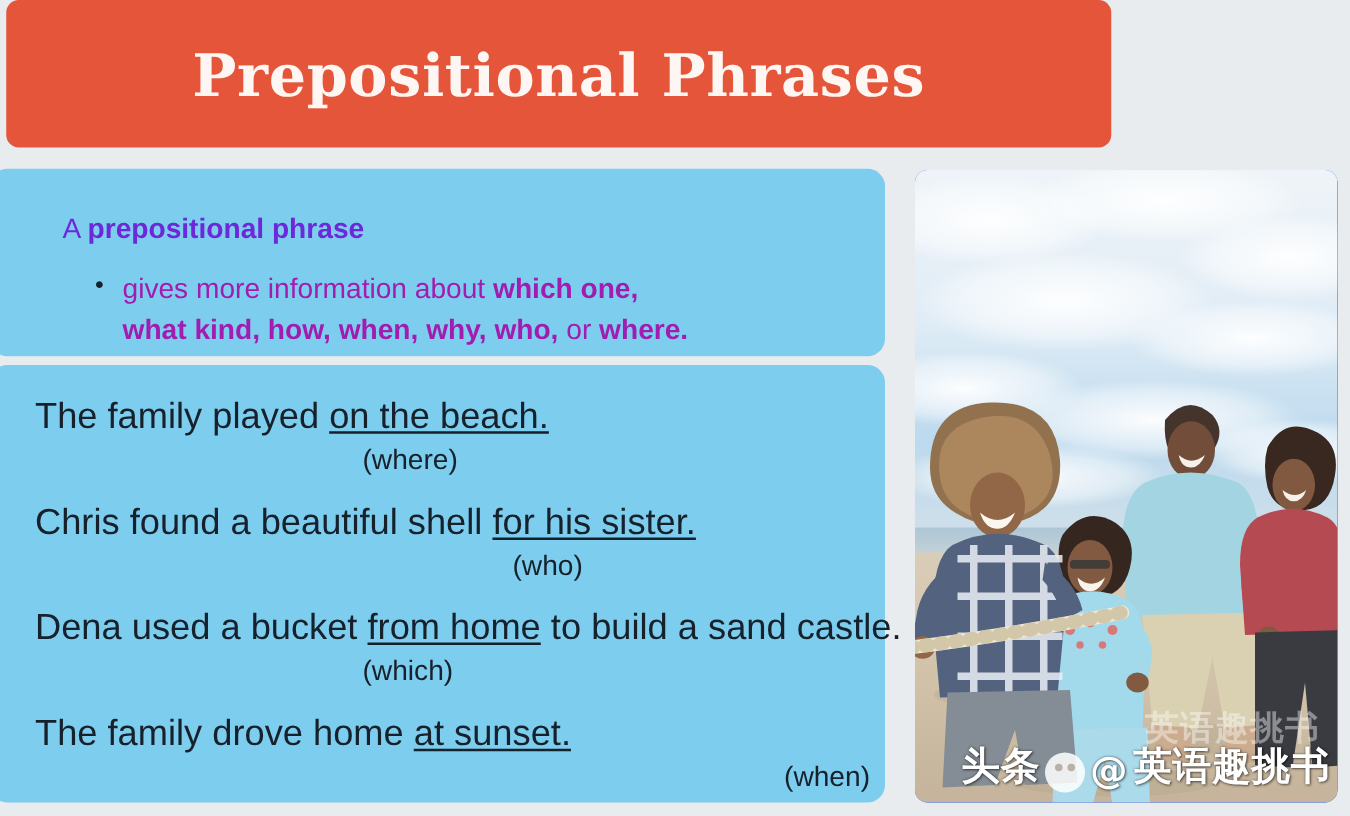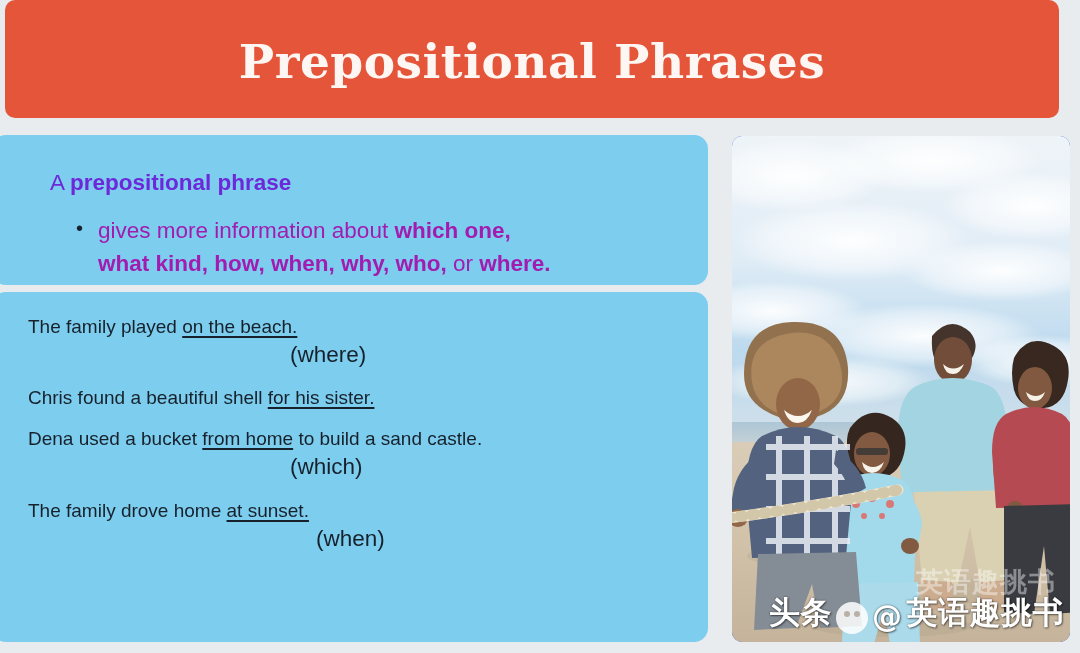"Prepositional Phrases" .title-banner { width: 1054px -> 884px }
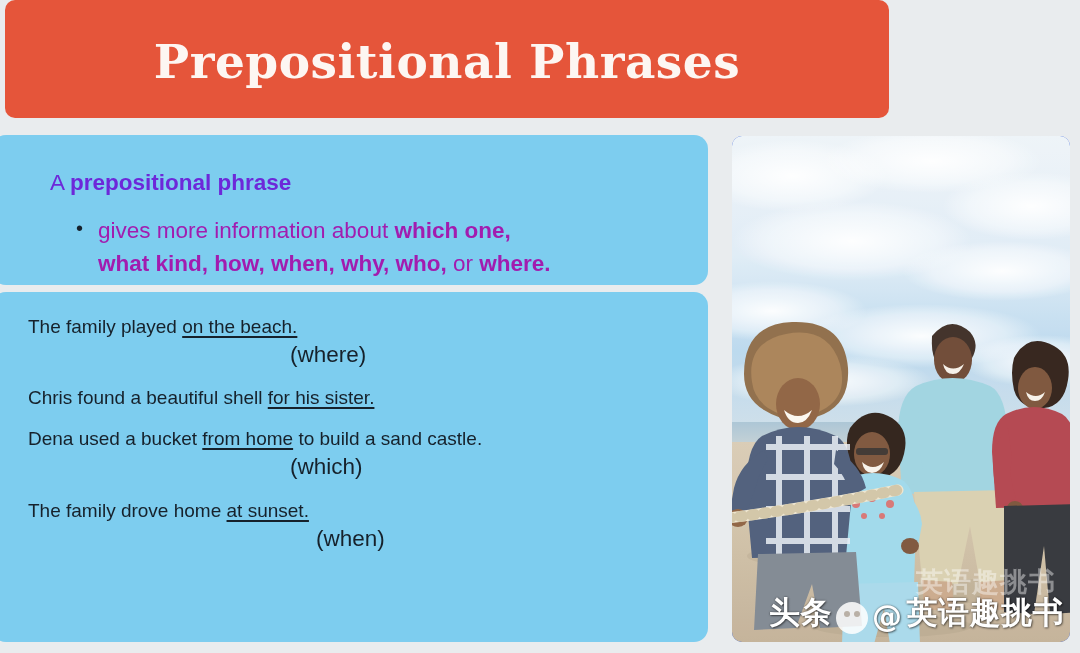"The family played on the" .ex-sentence { font-size: 19px -> 29px }
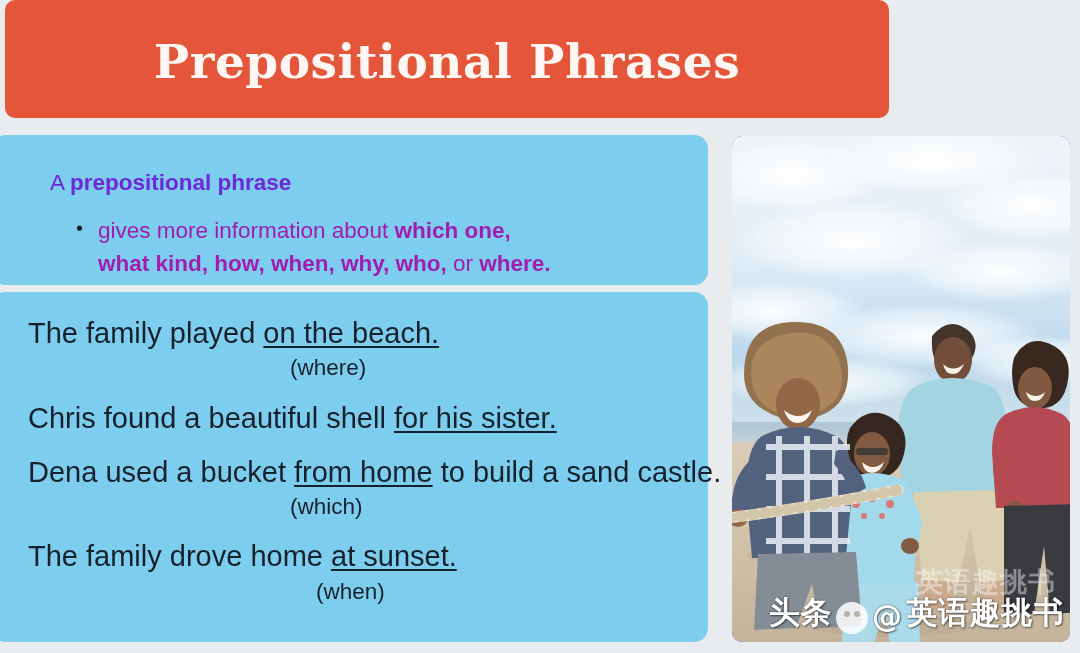"(who)" div.ex-label { html: none -> <div>(who)</div> }
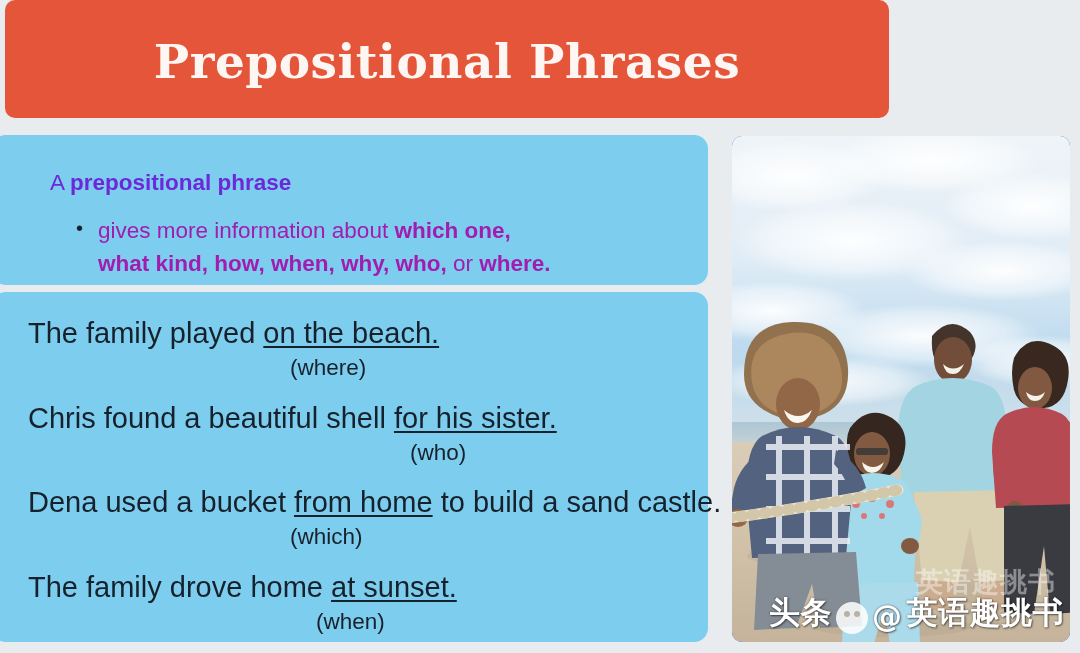"(when)" .ex-4 .ex-label { text-align: none -> right }
